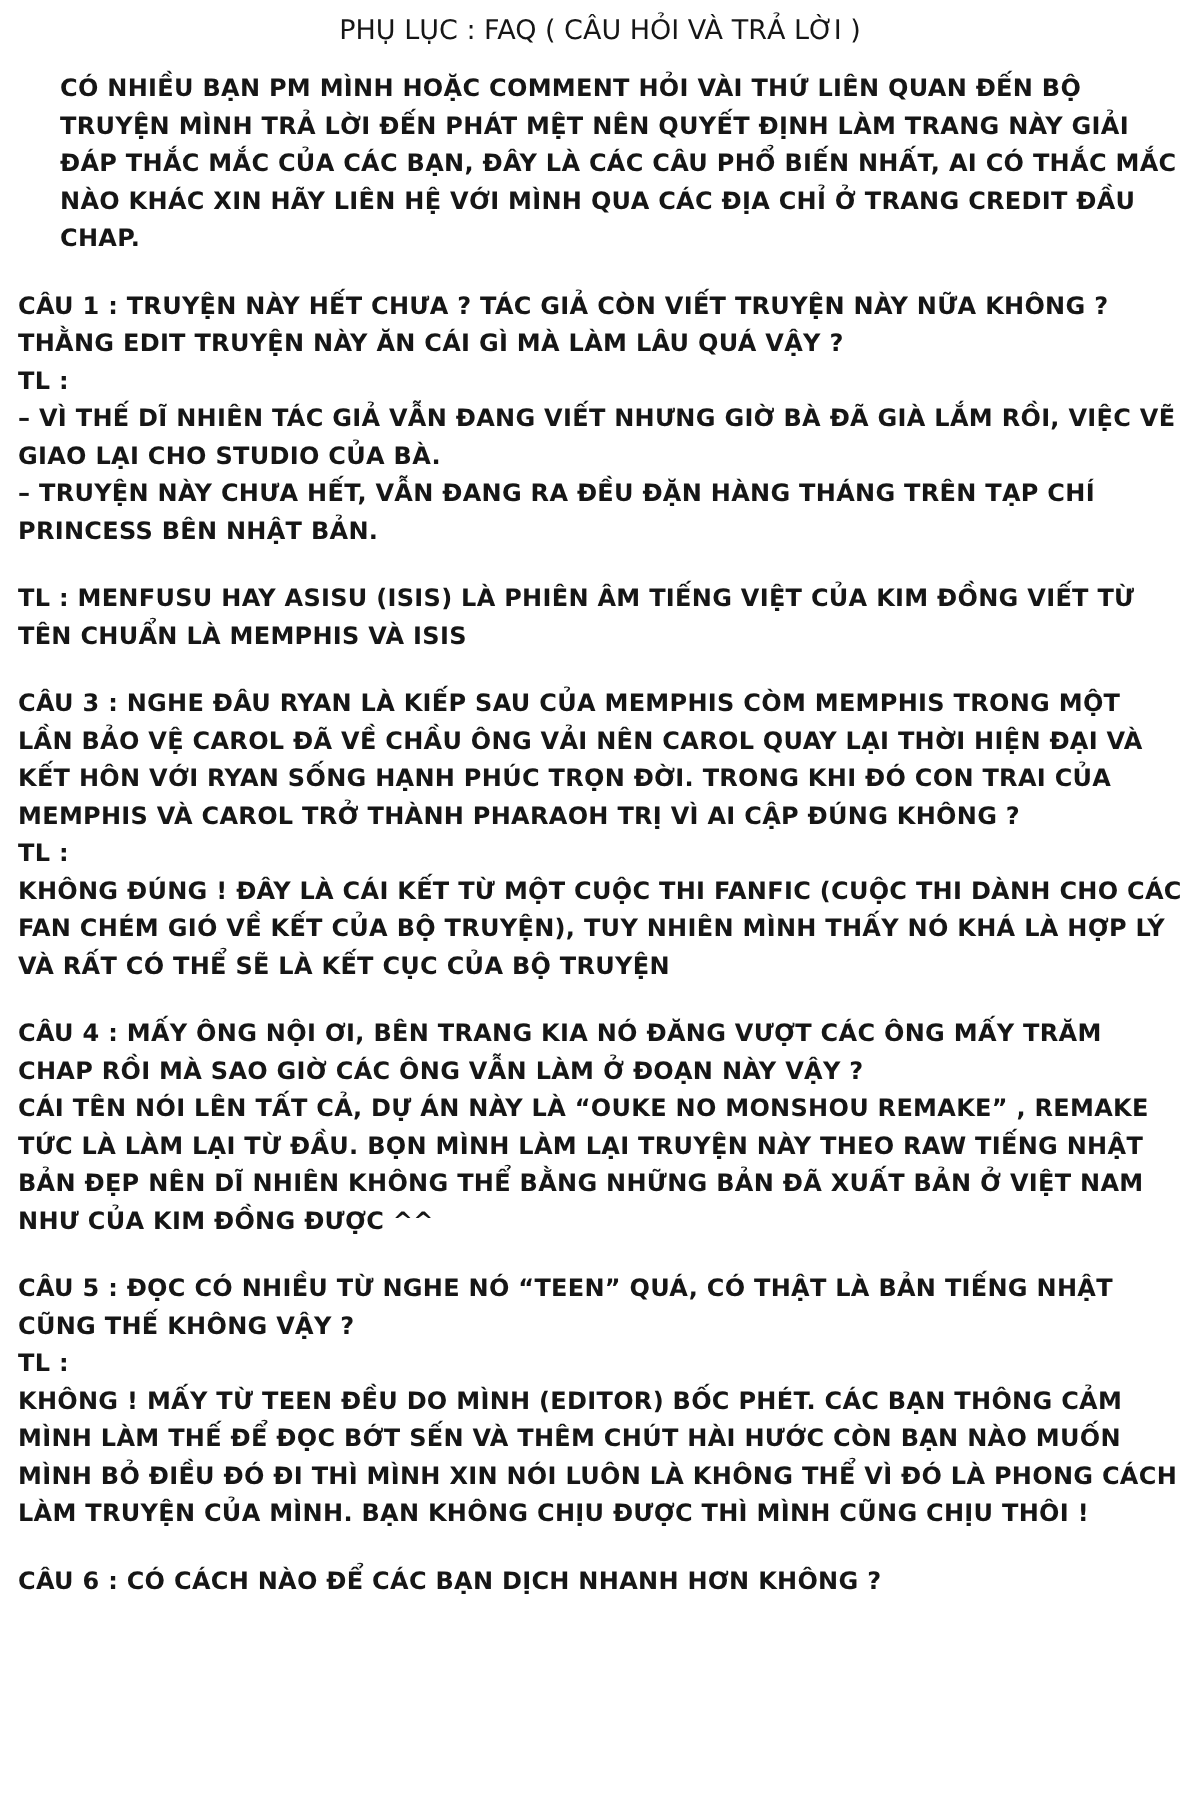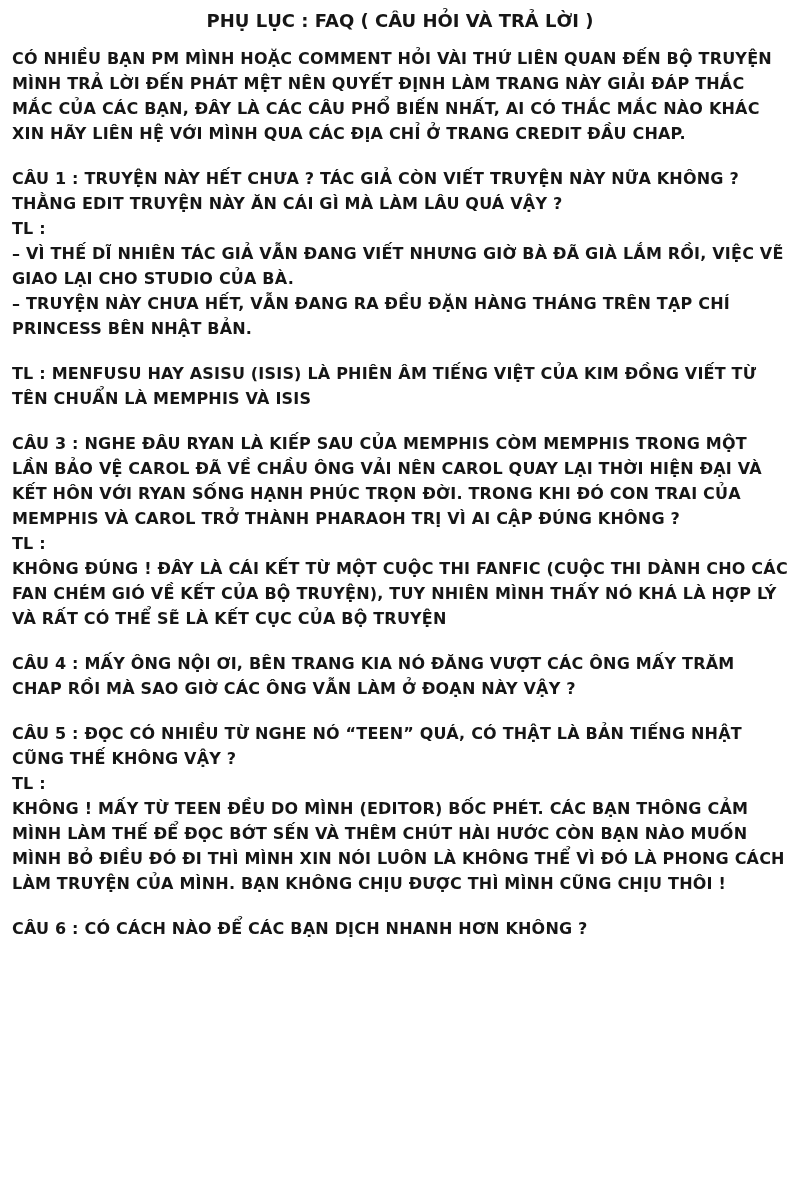"PHỤ LỤC : FAQ (" .page-title { font-weight: bold -> normal }
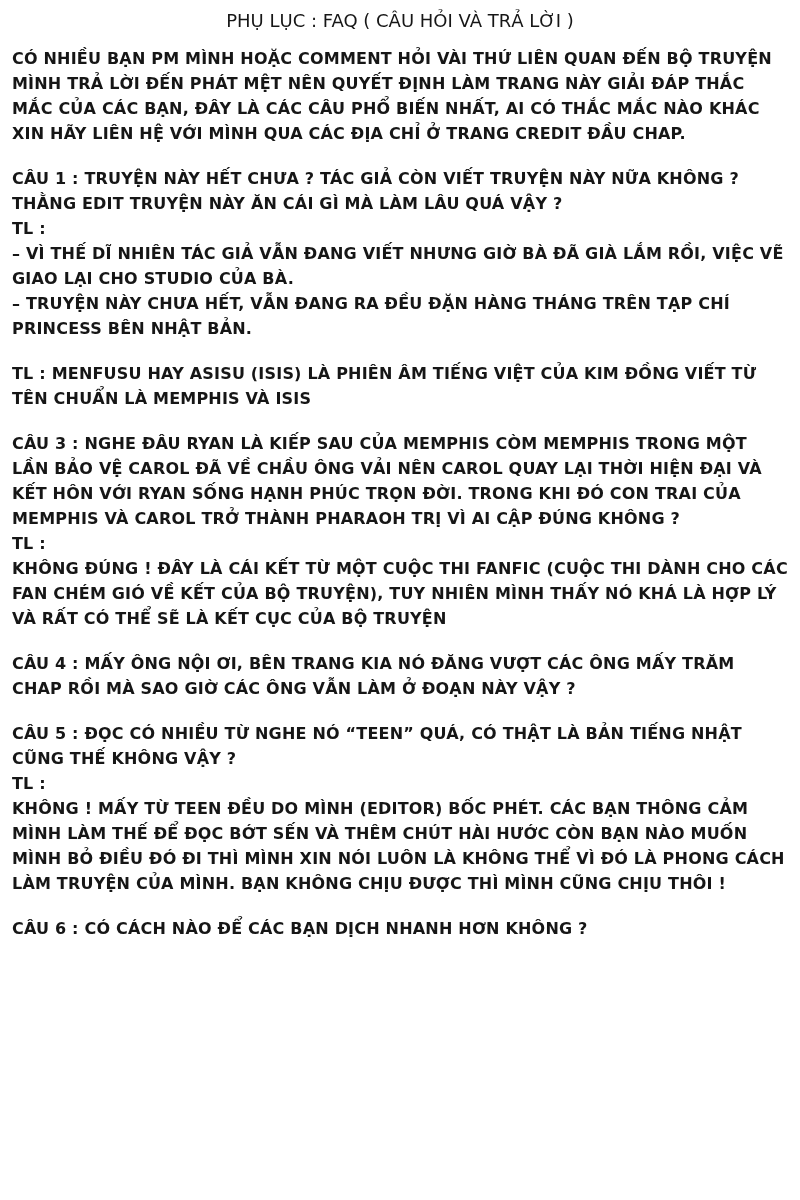"CÓ NHIỀU BẠN PM MÌNH" .intro { margin-left: none -> 28px }
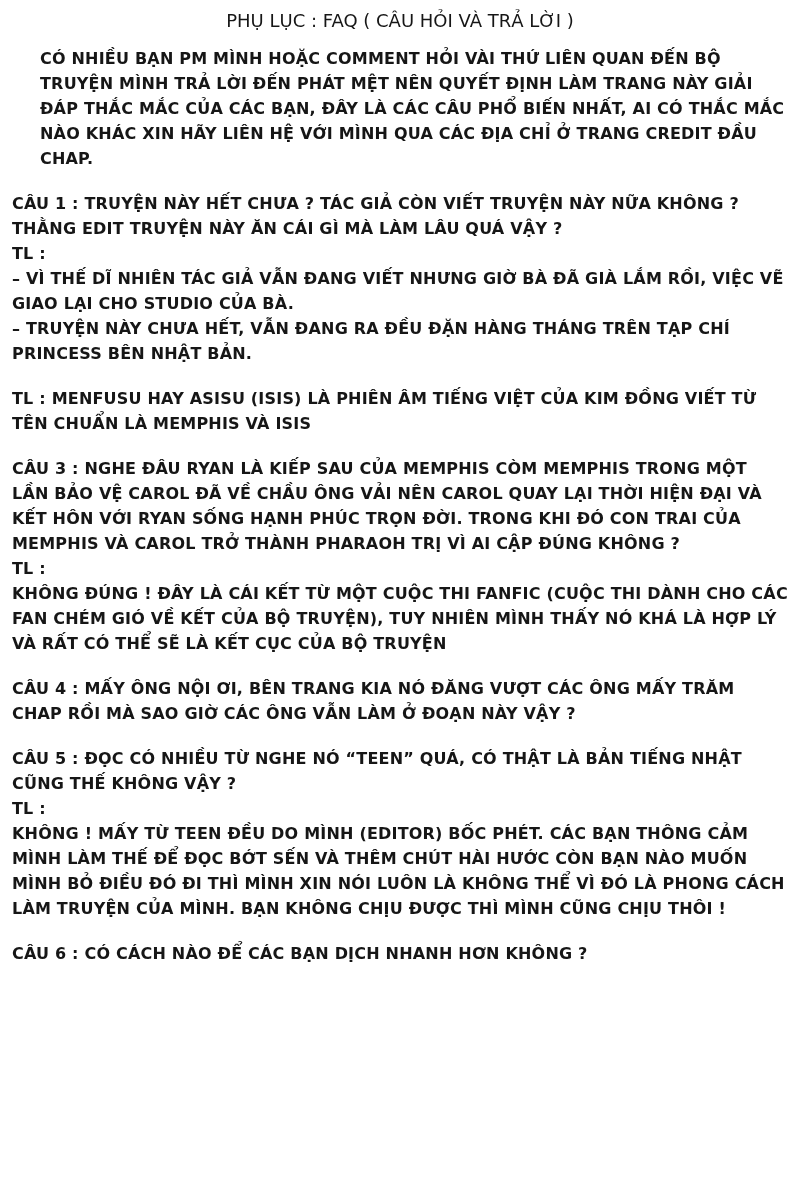"CÁI TÊN NÓI LÊN TẤT" p.a { html: none -> <p>CÁI TÊN NÓI LÊN TẤT CẢ, DỰ ÁN NÀY LÀ “OUKE NO MONSHOU REMAKE” , REMAKE TỨC LÀ LÀM LẠI TỪ ĐẦU. BỌN MÌNH LÀM LẠI TRUYỆN NÀY THEO RAW TIẾNG NHẬT BẢN ĐẸP NÊN DĨ NHIÊN KHÔNG THỂ BẰNG NHỮNG BẢN ĐÃ XUẤT BẢN Ở VIỆT NAM NHƯ CỦA KIM ĐỒNG ĐƯỢC ^^</p> }
